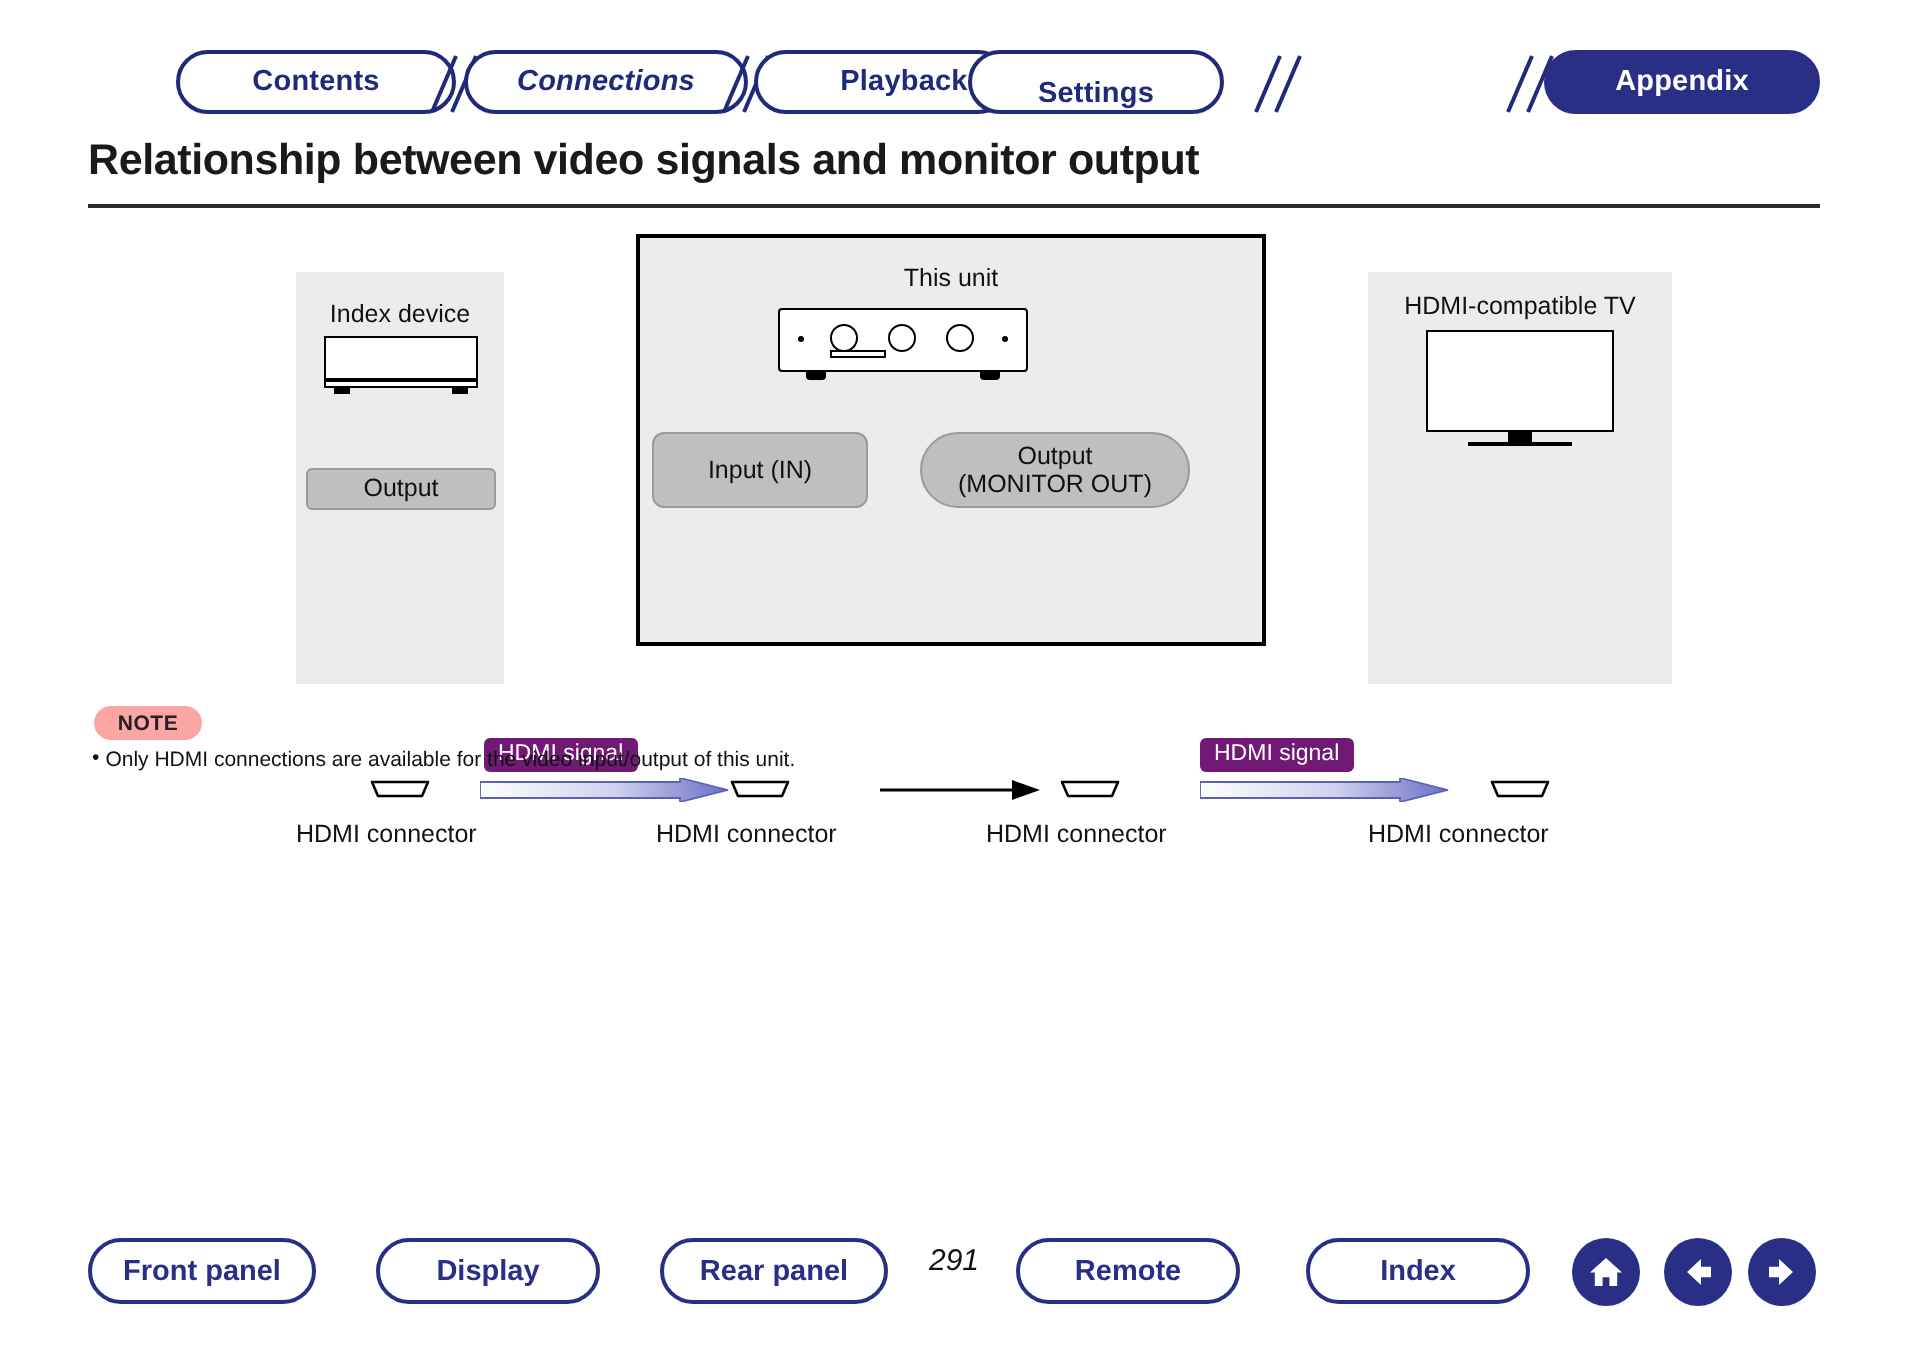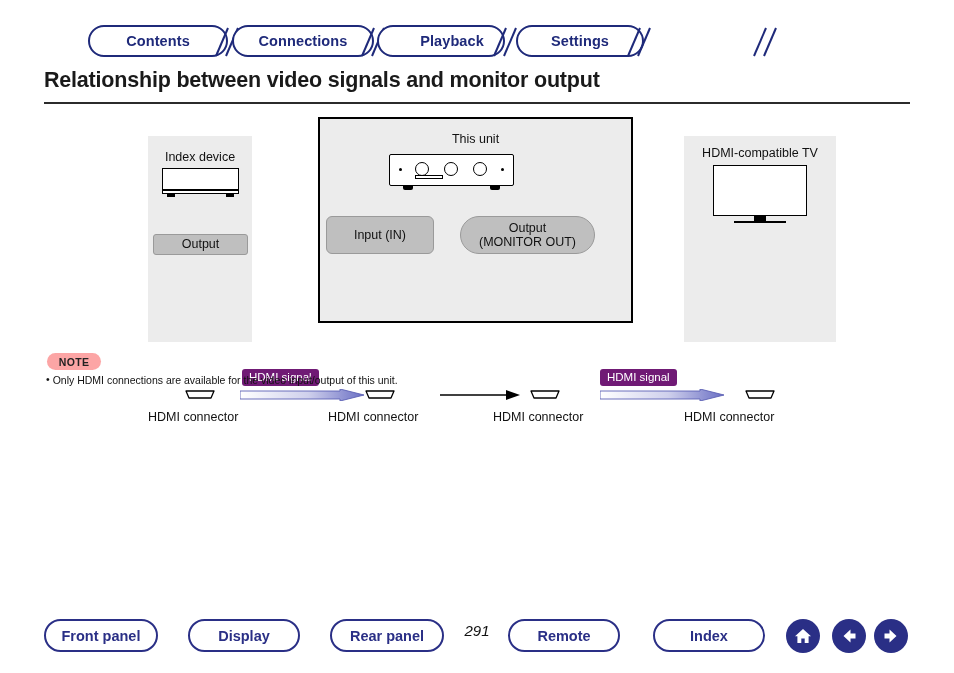"Connections" div.tab { font-style: none -> italic }
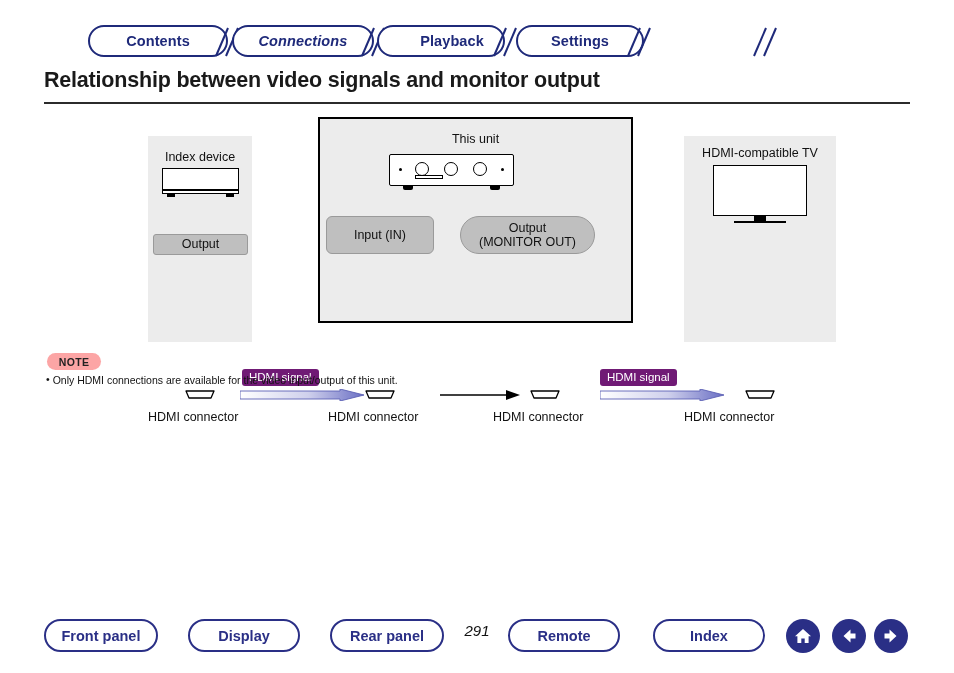"Settings" div.tab { align-items: none -> flex-end; left: 472px -> 440px }
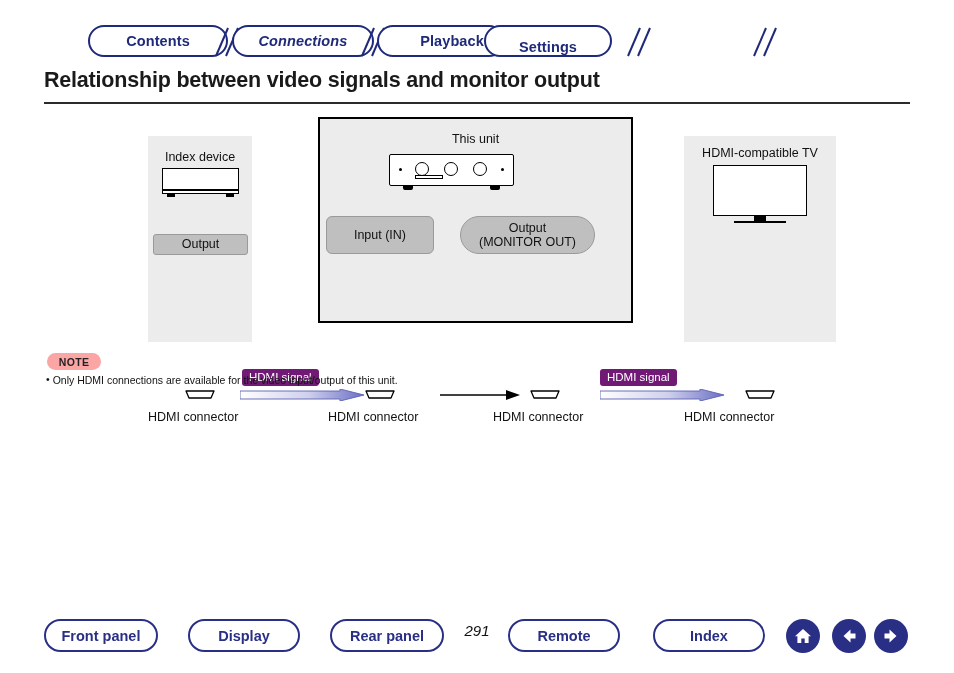"Appendix" div.tab { html: none -> <div> <span>Appendix</span> </div> }
